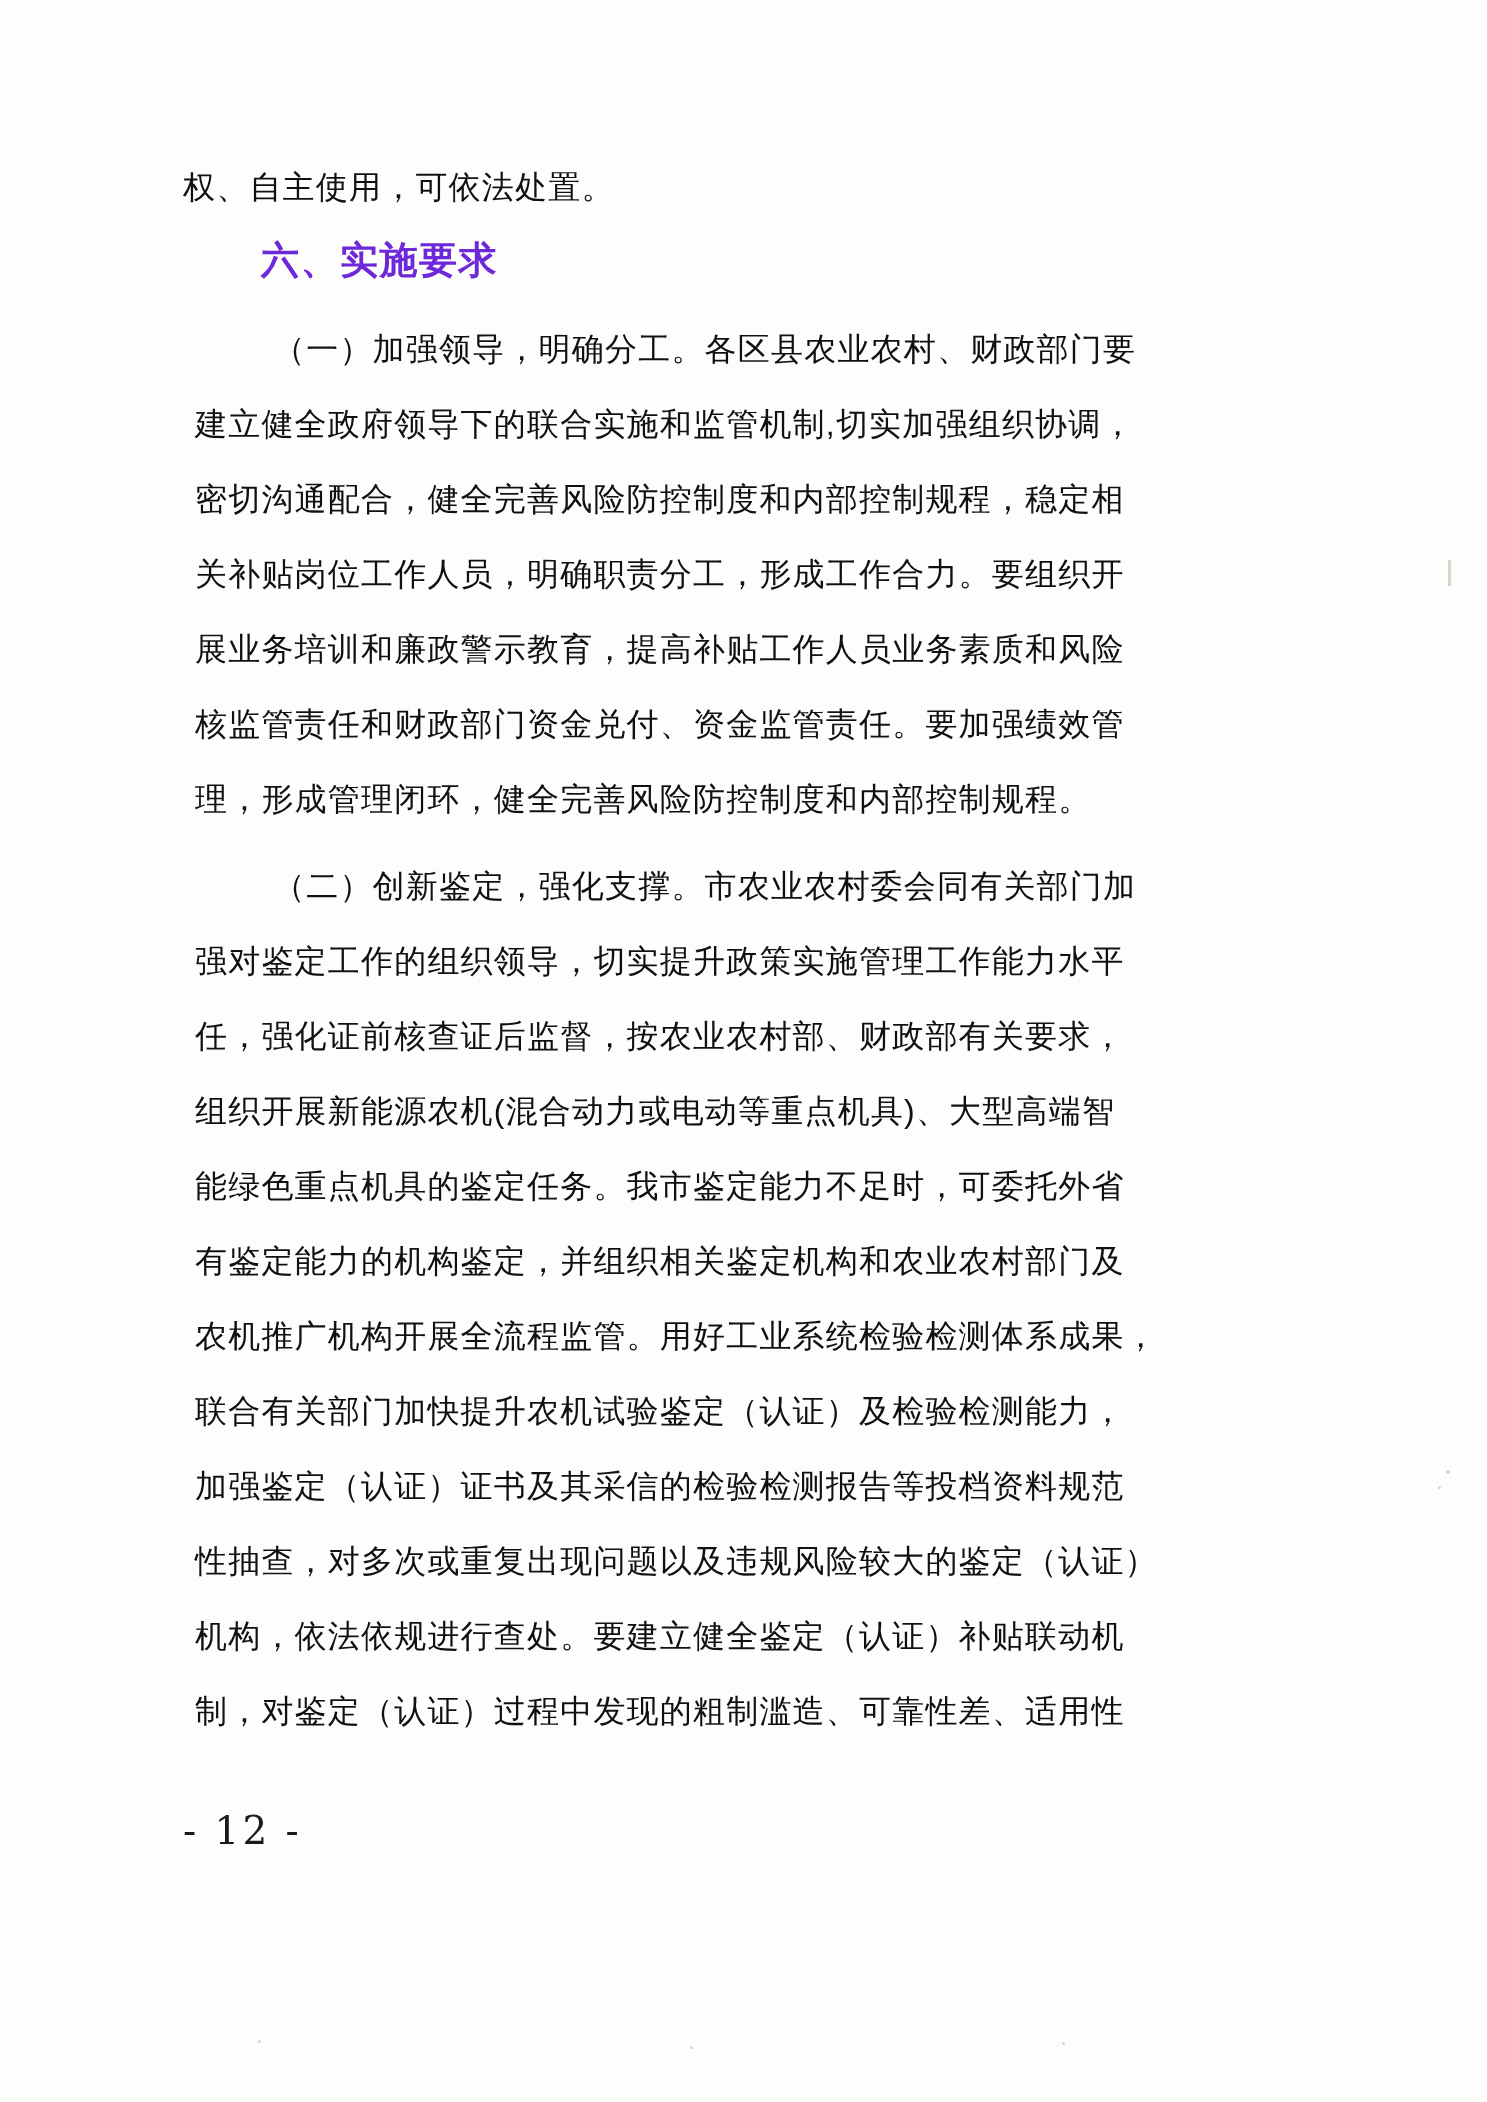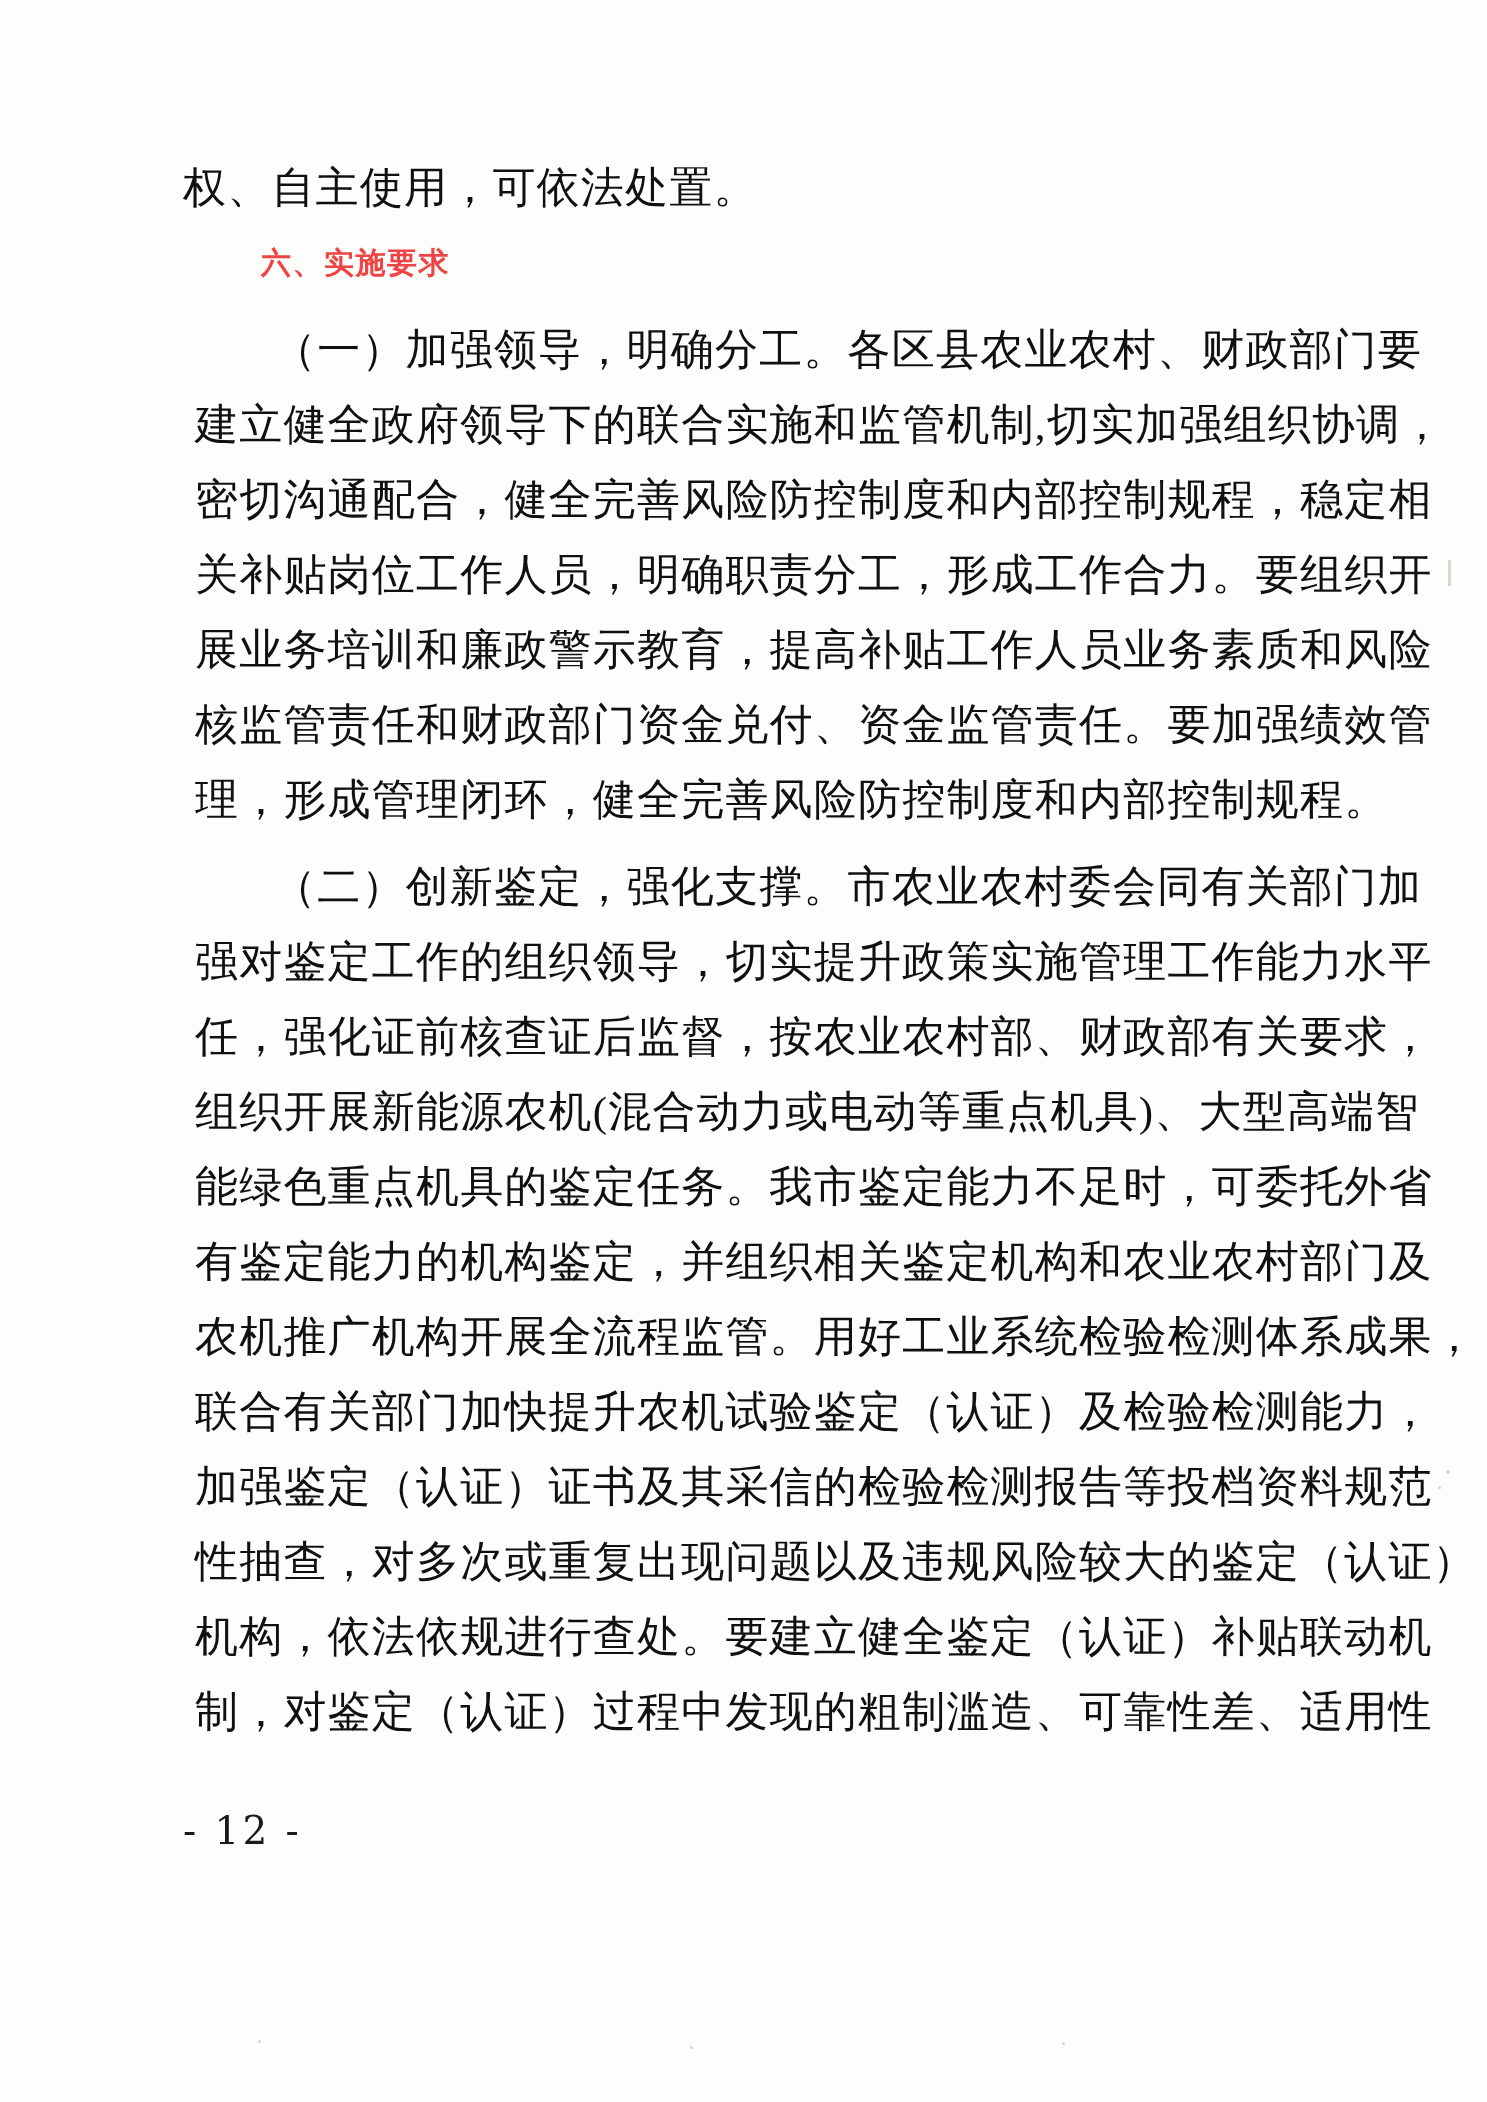"权、自主使用，可依法处置。" .doc-line { font-family: Liberation Serif, serif -> Liberation Sans, sans-serif; font-size: 43px -> 32px }
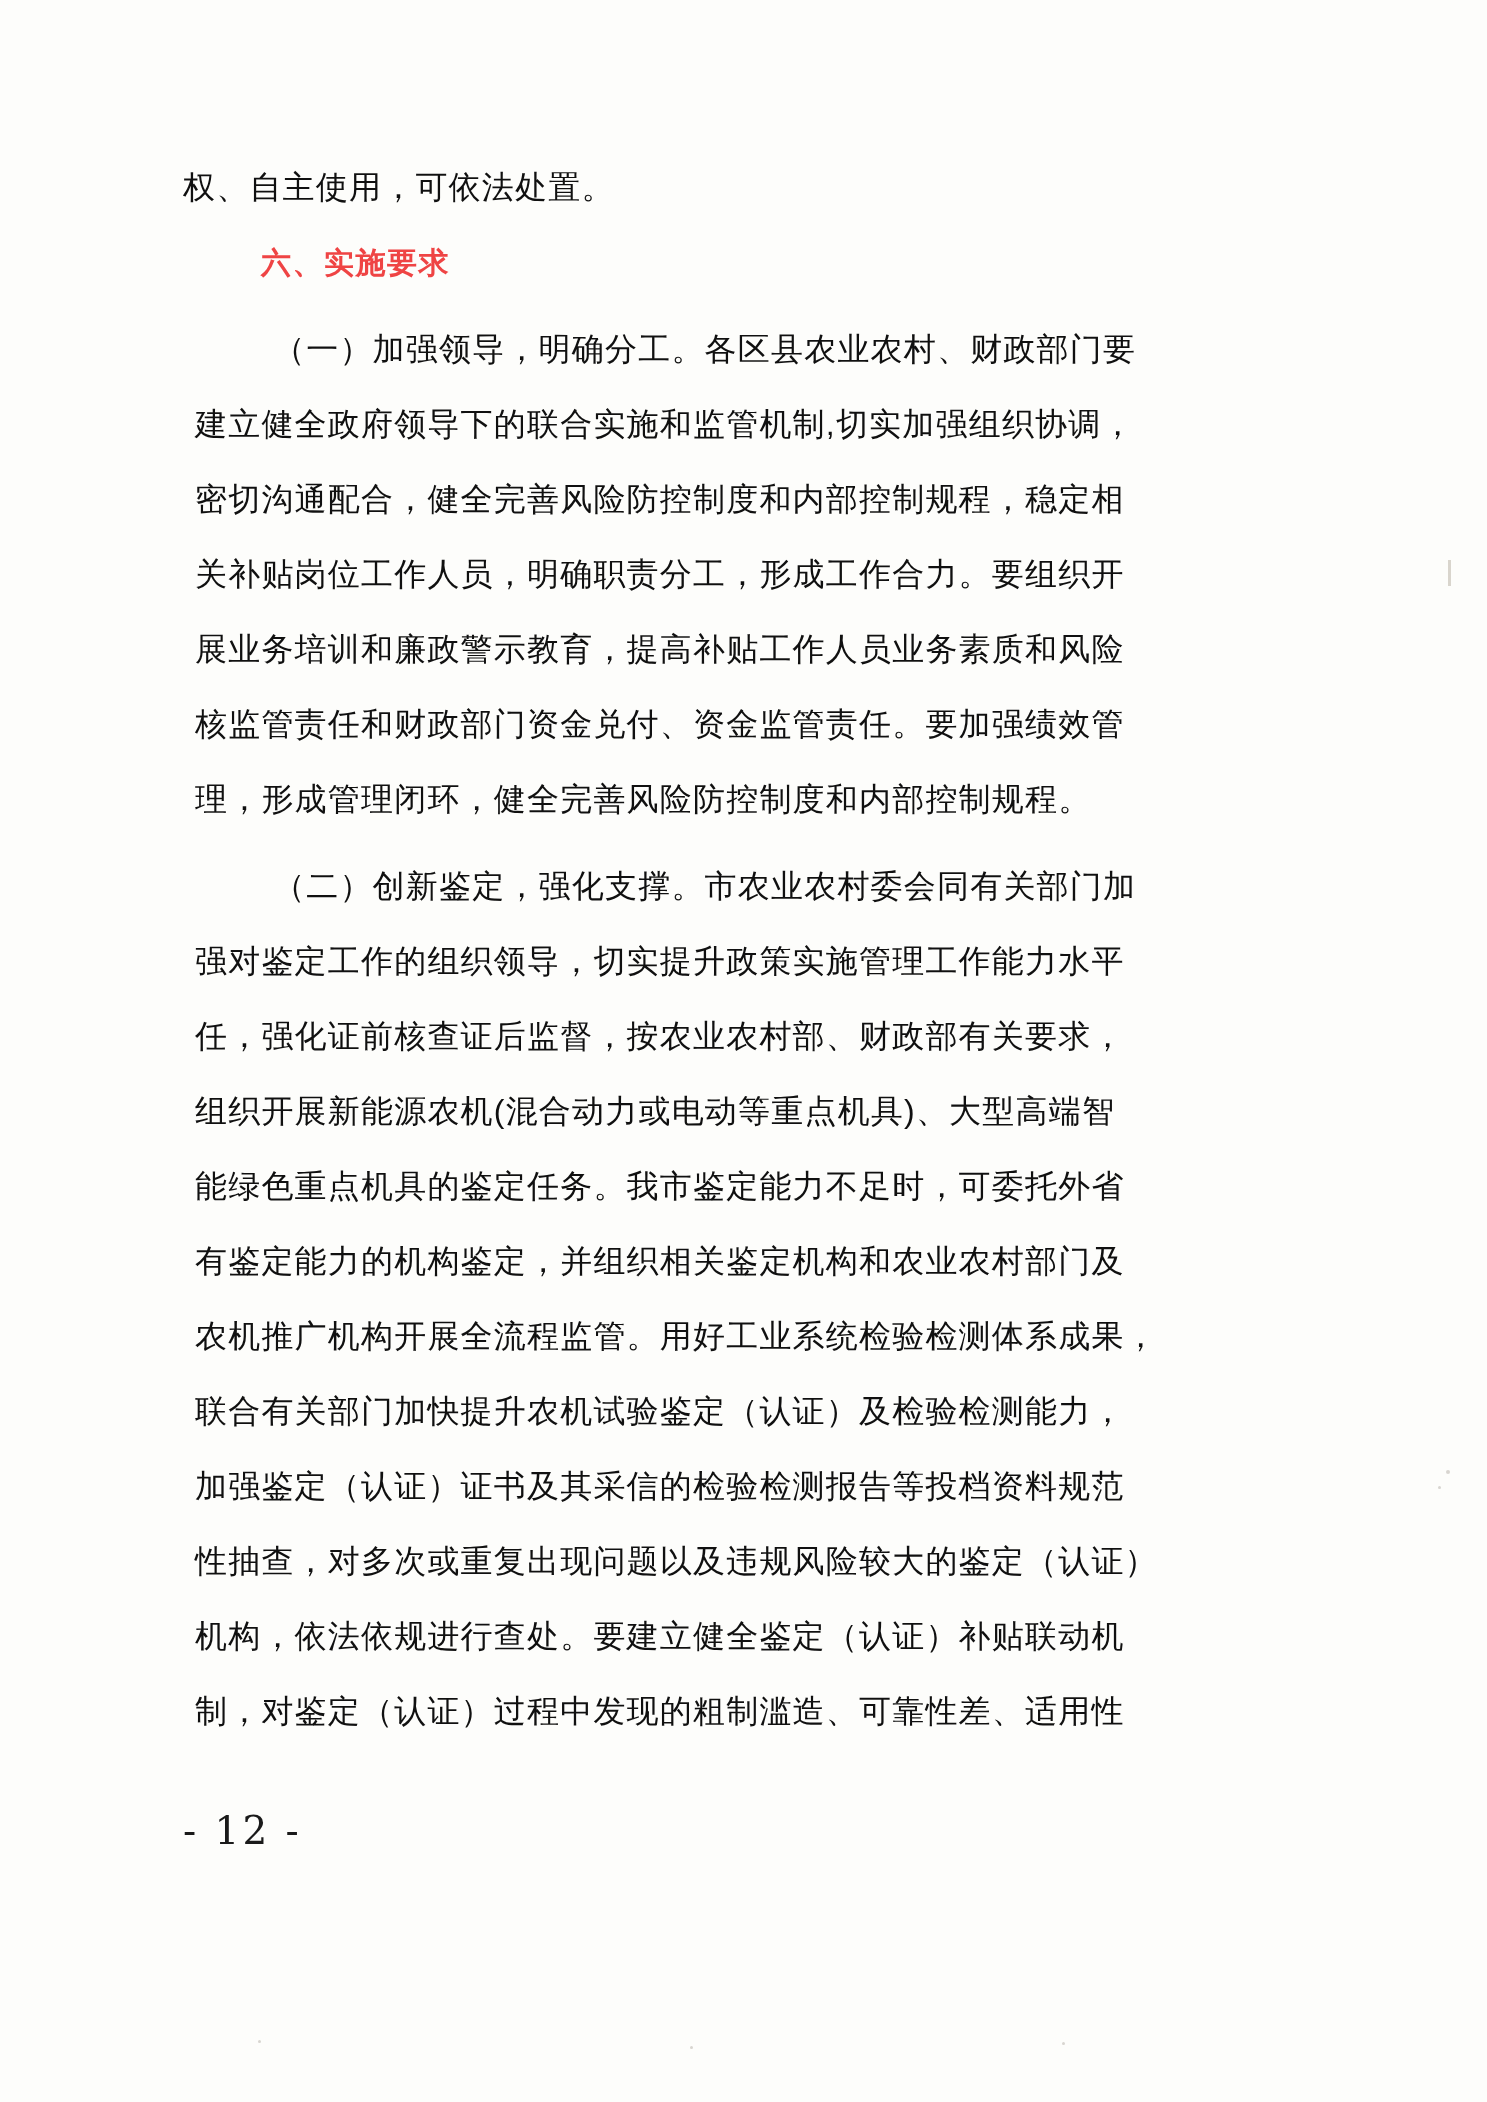"六、实施要求" .section-heading { color: #ef4444 -> #6d28d9; font-family: Liberation Sans, sans-serif -> Liberation Mono, monospace; font-size: 30px -> 38px }
